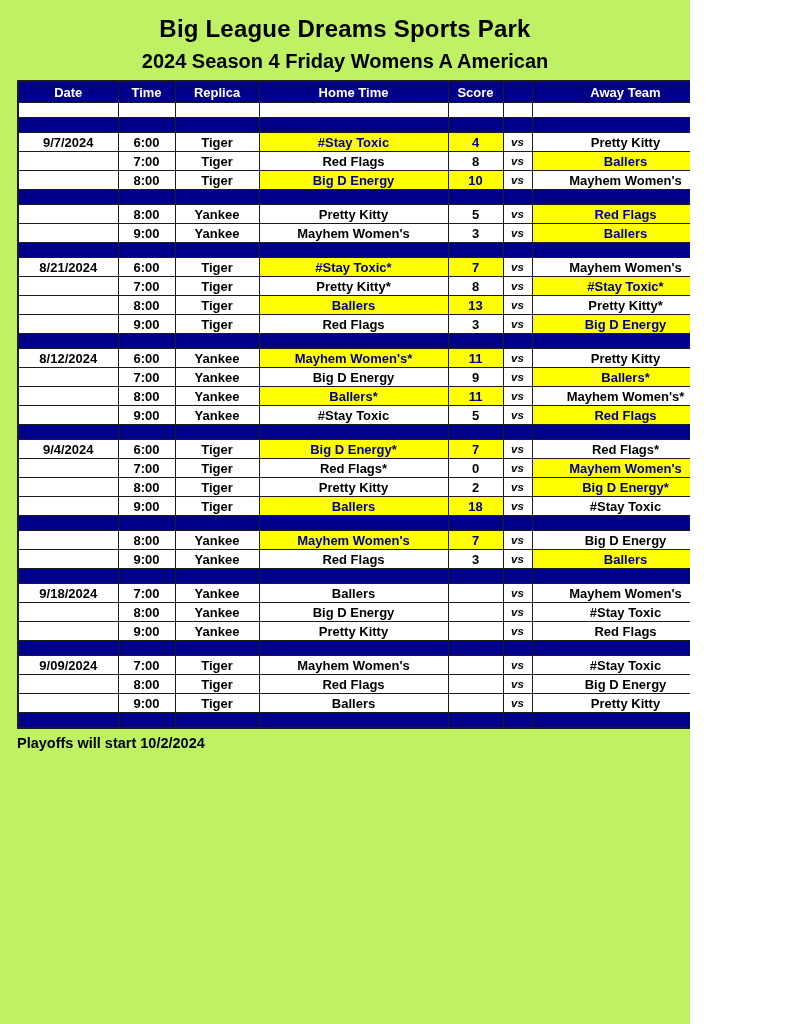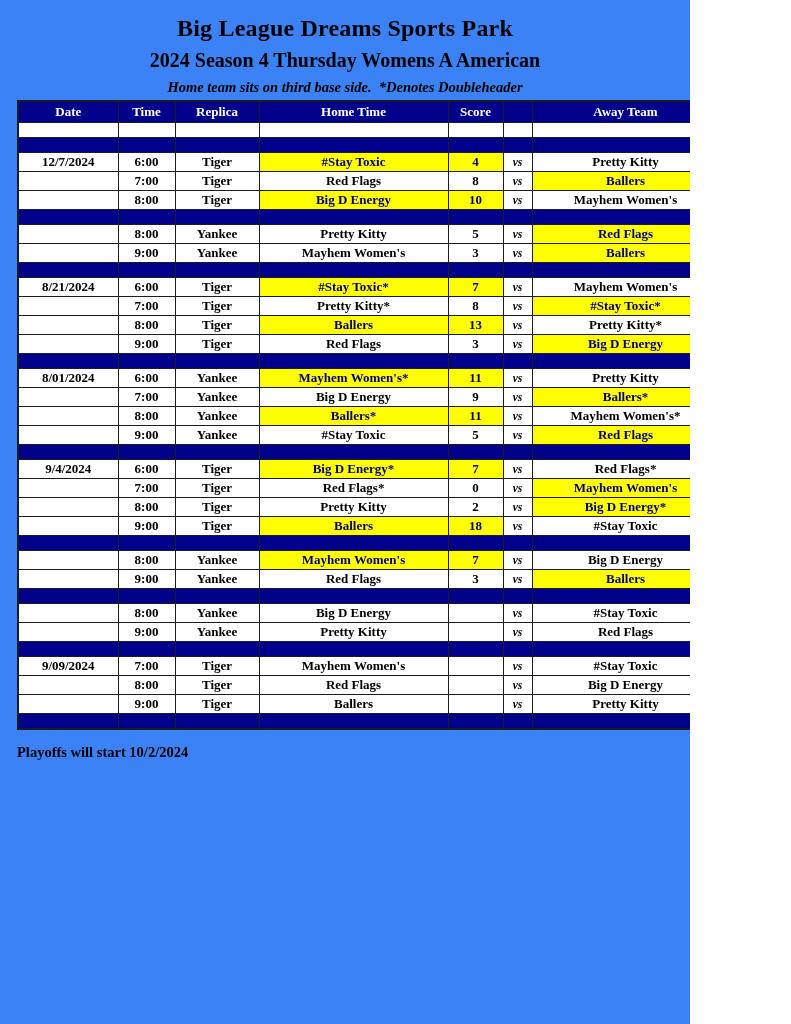"Big League Dreams Sports Park" .page { background: #3b82f6 -> #bef264; font-family: Liberation Serif, serif -> Liberation Sans, sans-serif }
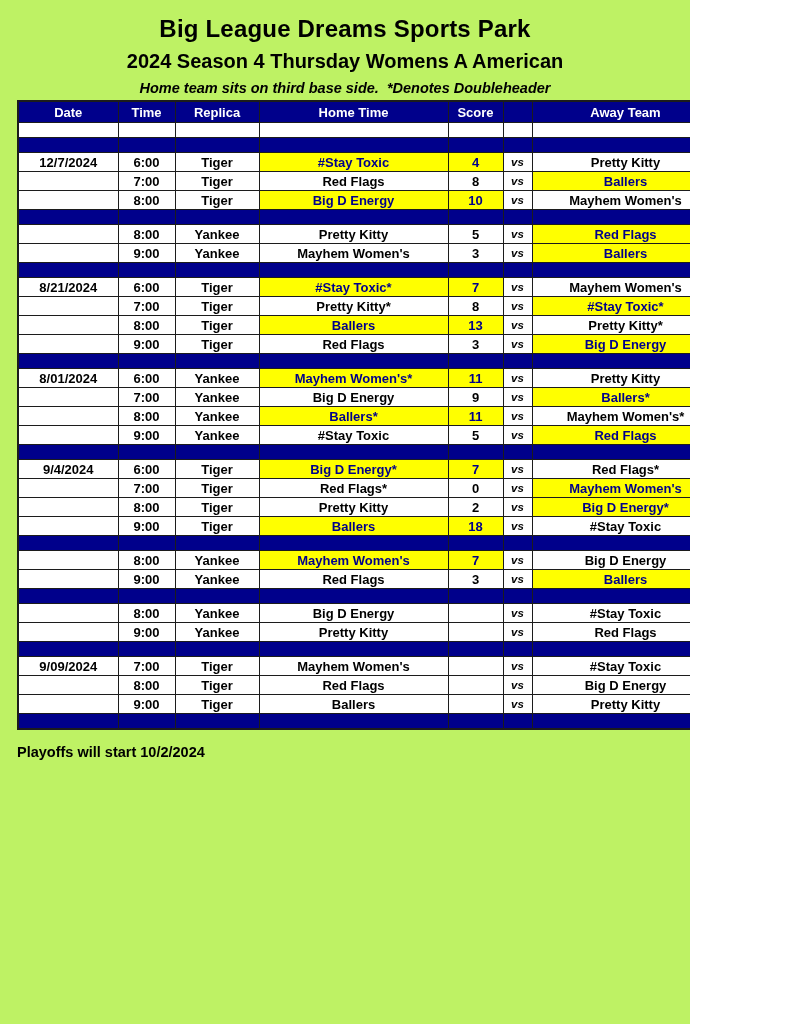"2024 Season 4 Thursday Womens" div.title-sub { text: Thursday -> Friday }
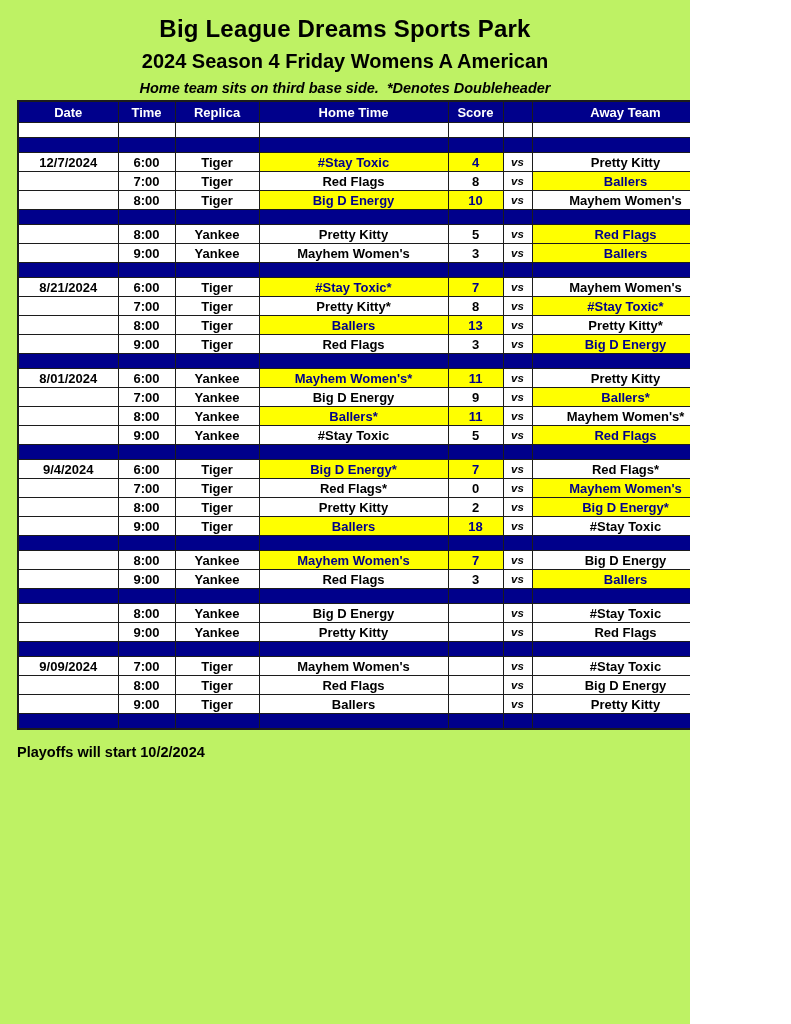"Home team sits on third" div.title-note { html: <div>Home team sits on third base side. *Denotes Doubleheader</div> -> none }
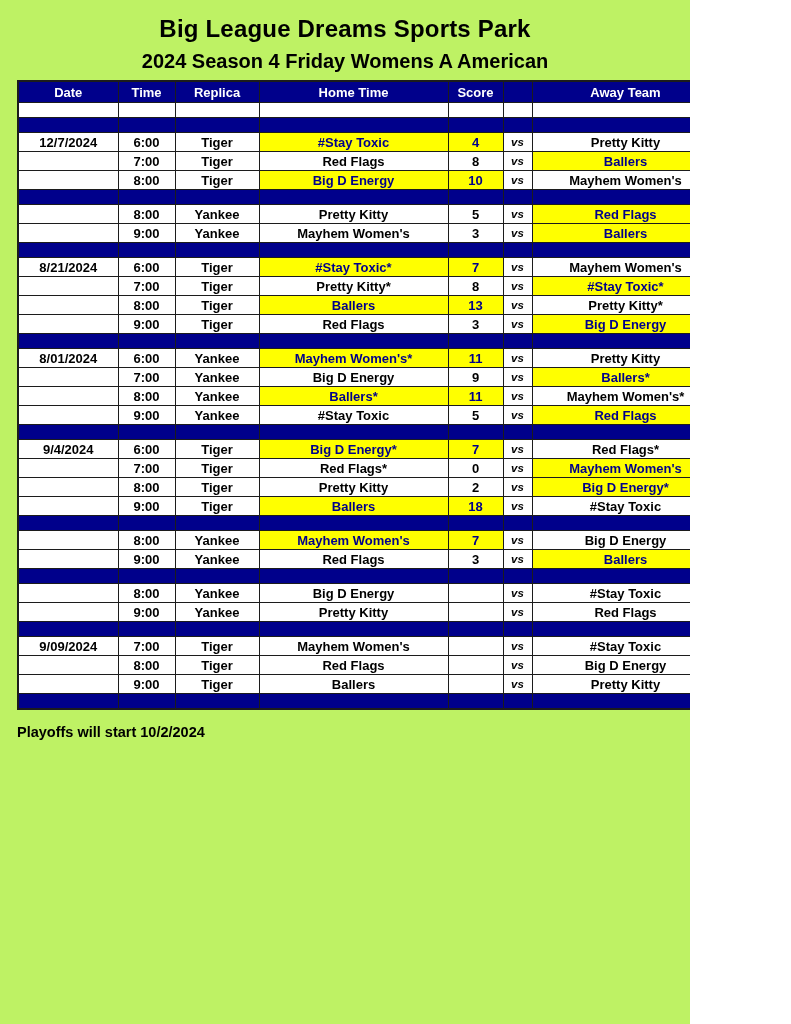"12/7/2024" td.cell { text: 12/7/2024 -> 9/7/2024 }
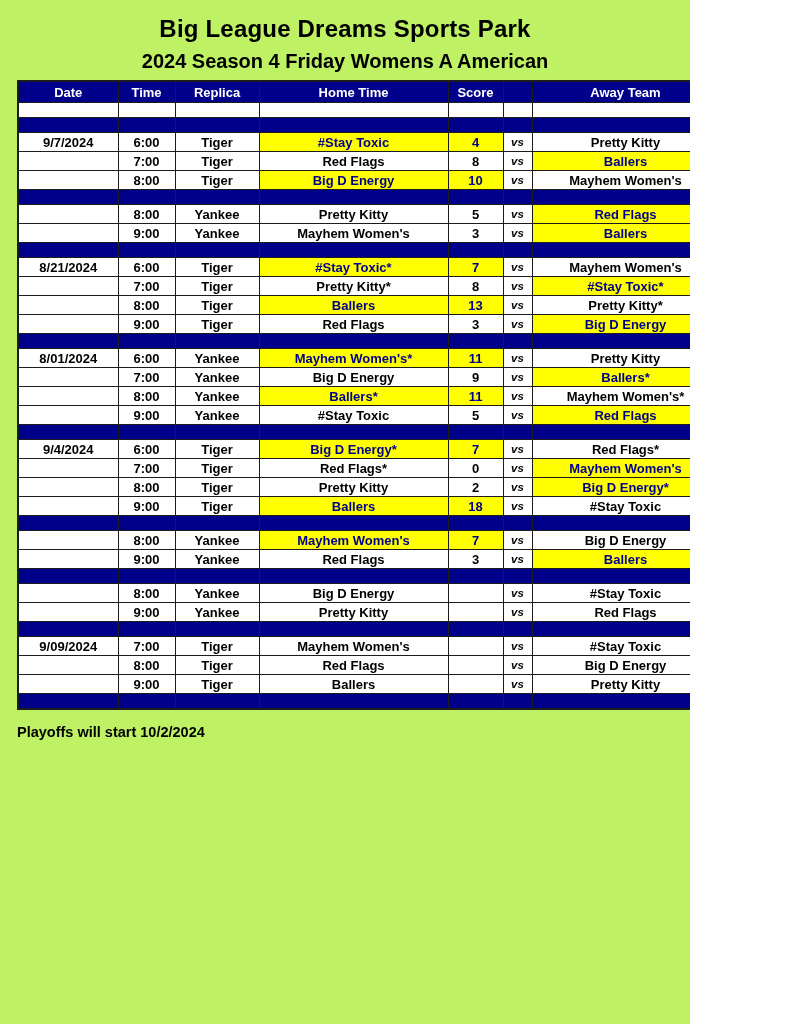"8/01/2024" td.cell { text: 8/01/2024 -> 8/12/2024 }
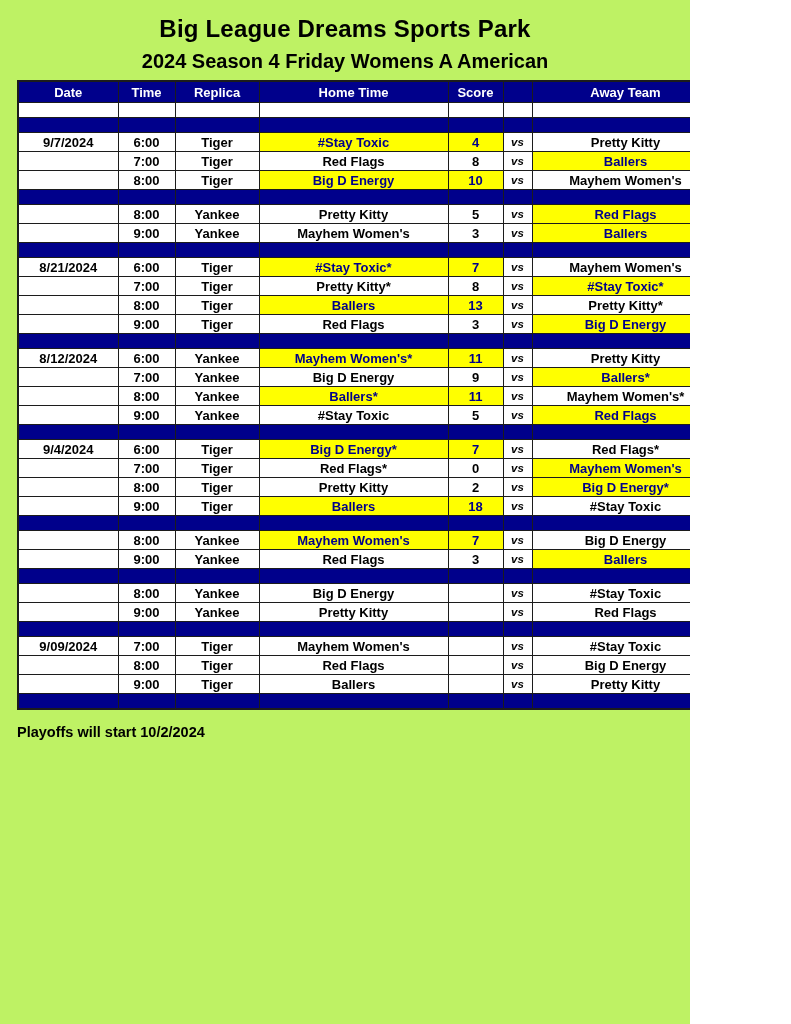"9/18/2024" tr { html: none -> <tr> <td>9/18/2024</td> <td>7:00</td> <td>Yankee</td> <td>Ballers</td> <td></td> <td>vs</td> <td>Mayhem Women's</td> <td></td> </tr> }
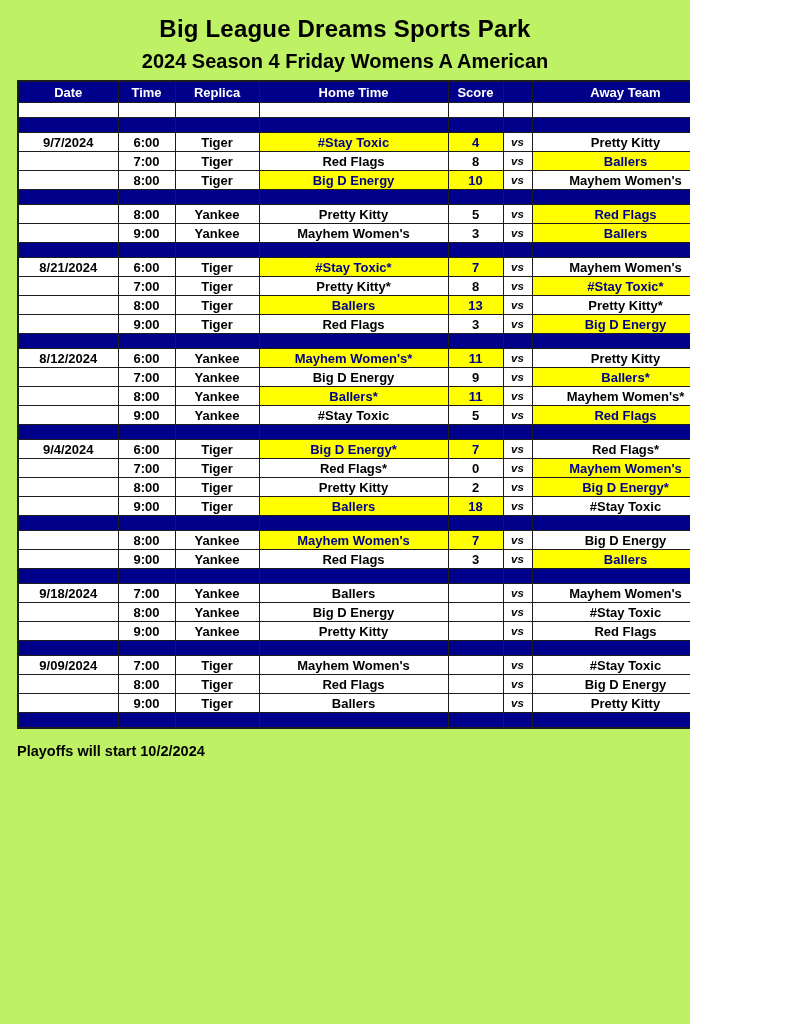"Playoffs will start 10/2/2024" .footer-note { margin: 14px 0 0 17px -> 6px 0 0 17px }
